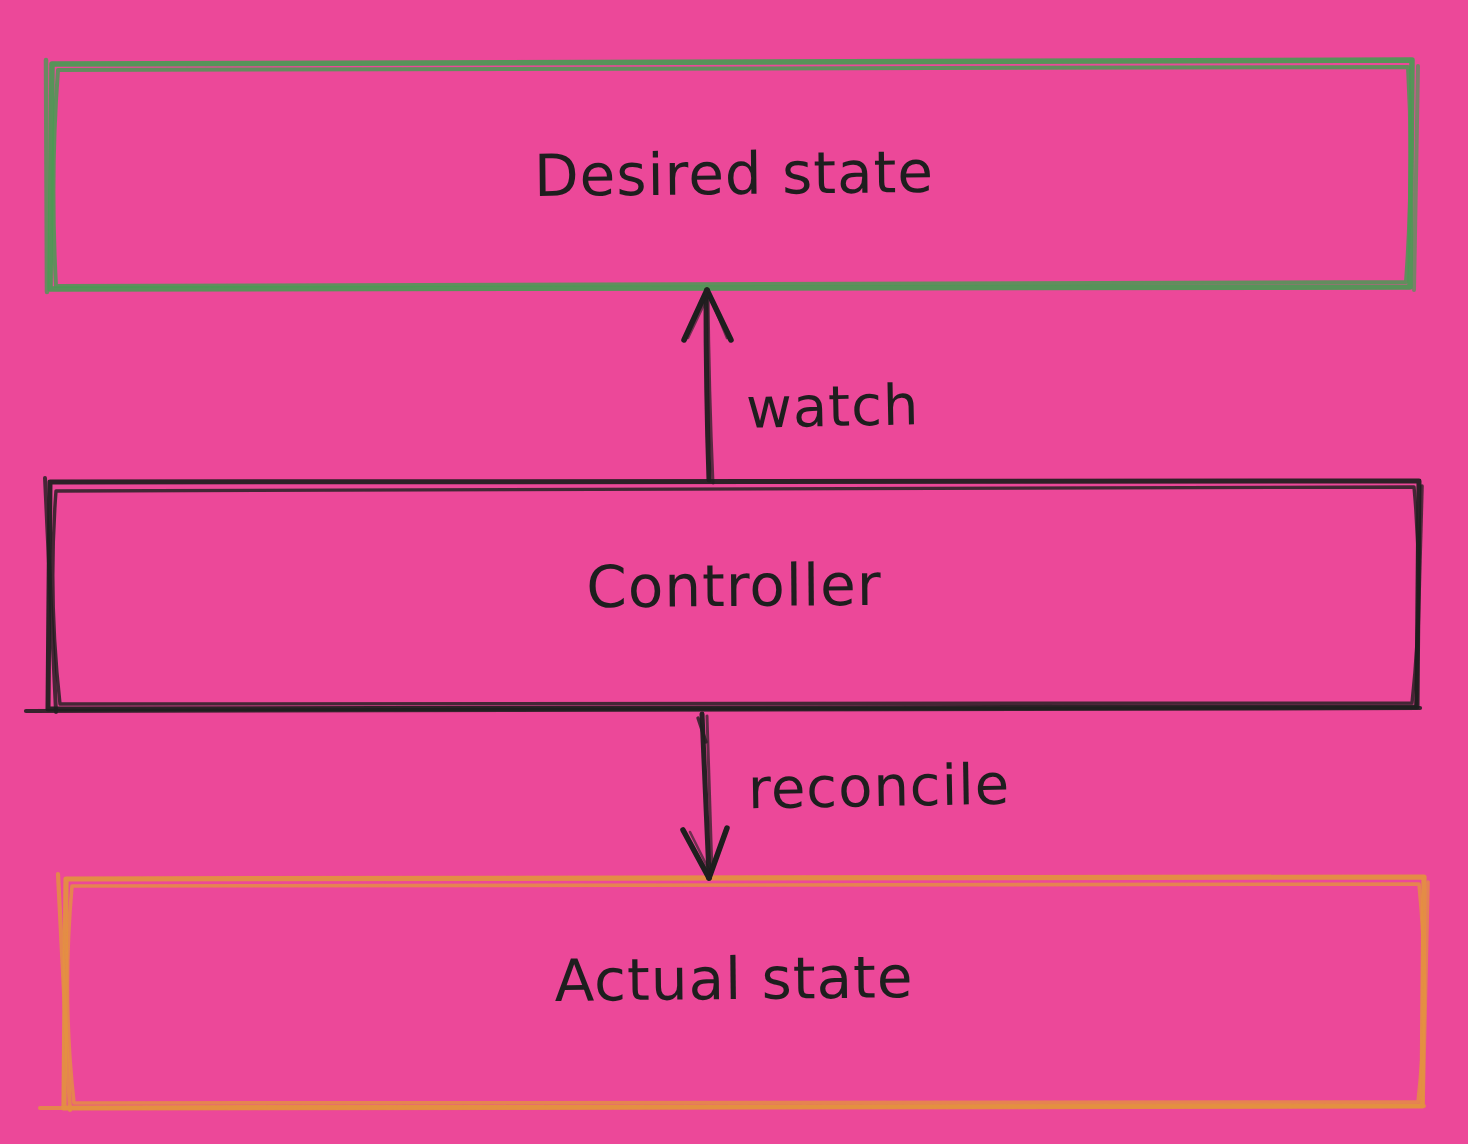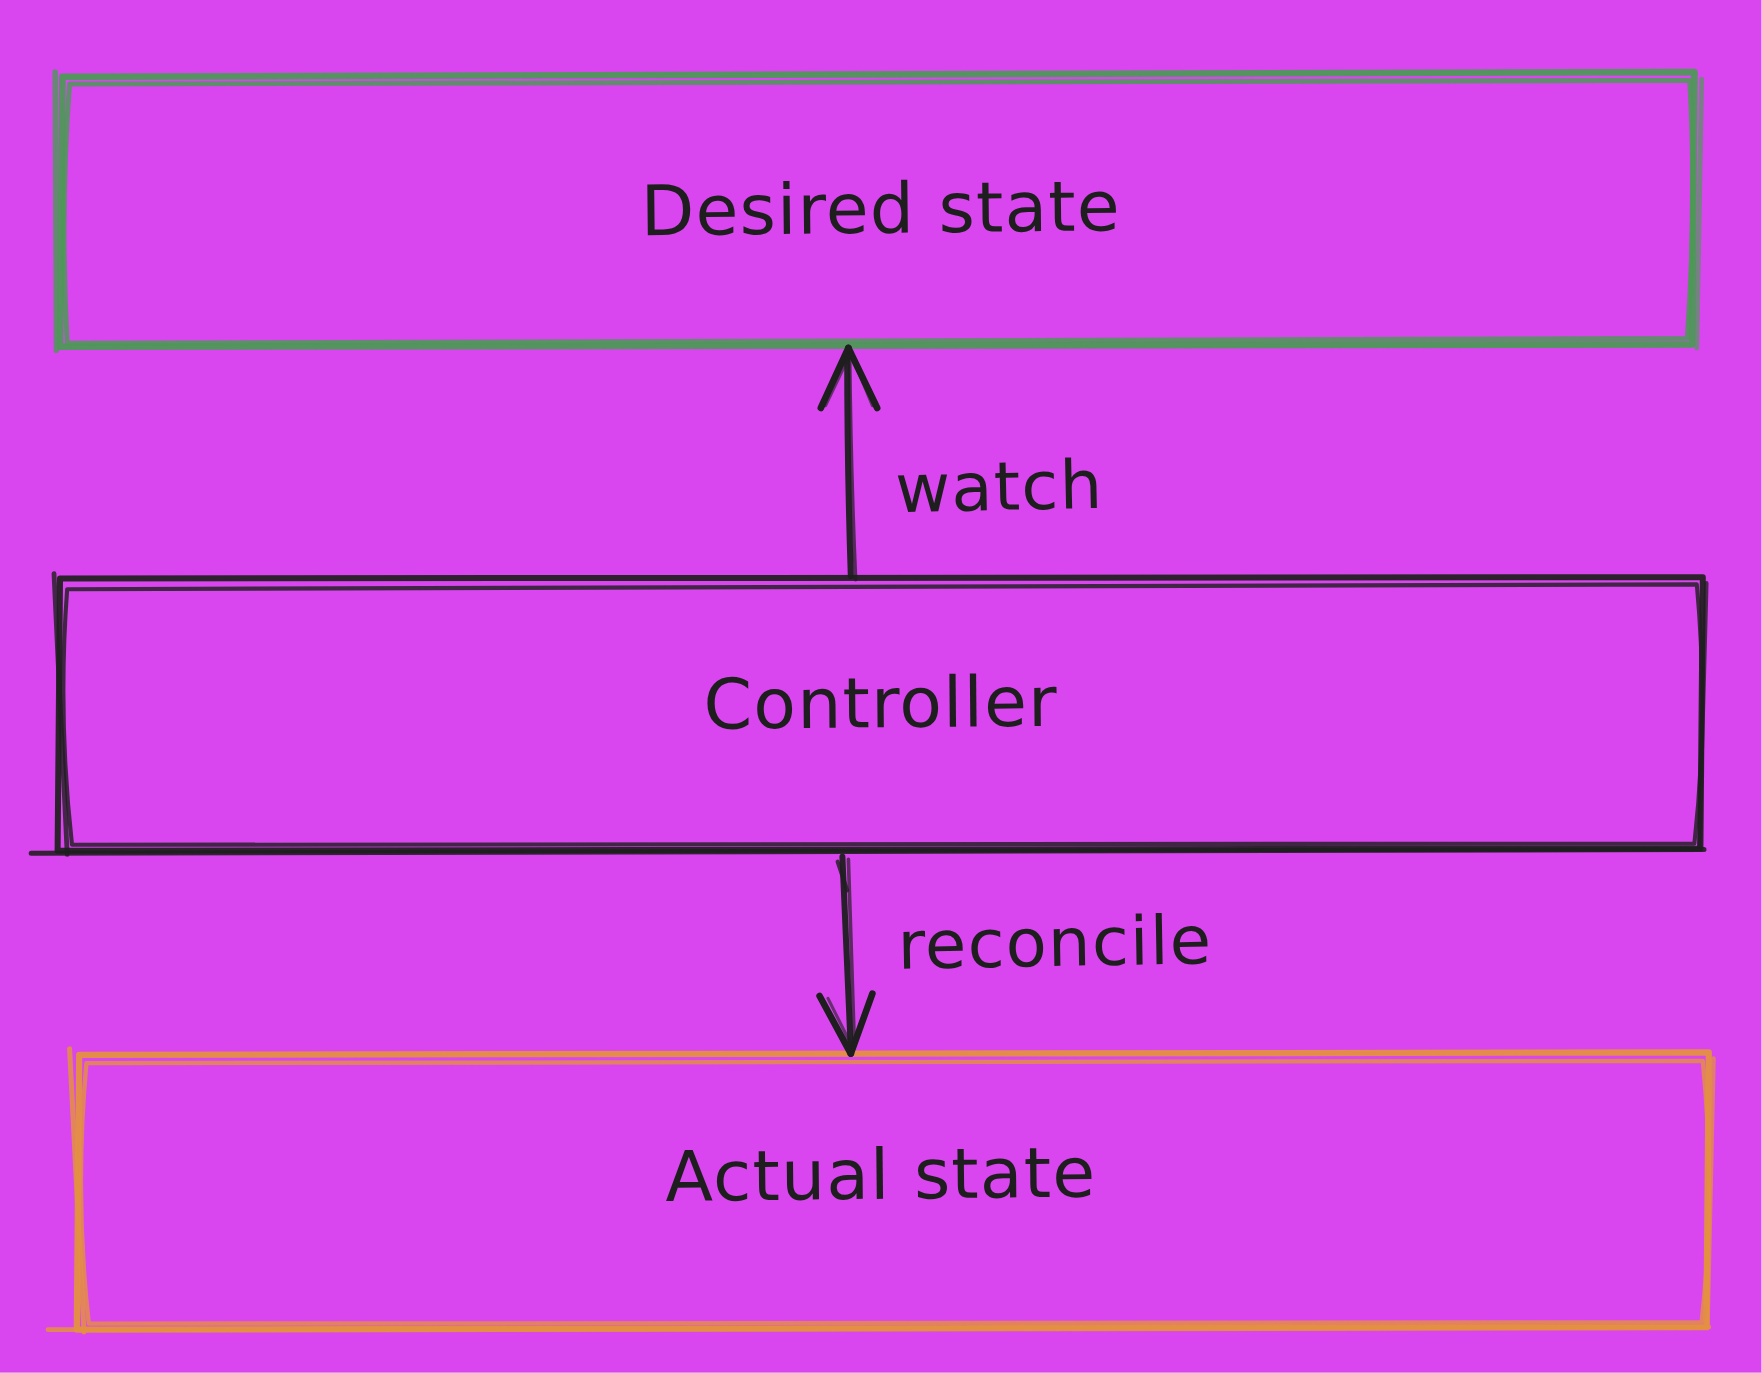"Desired state" #canvas { background: #d946ef -> #ec4899 }
